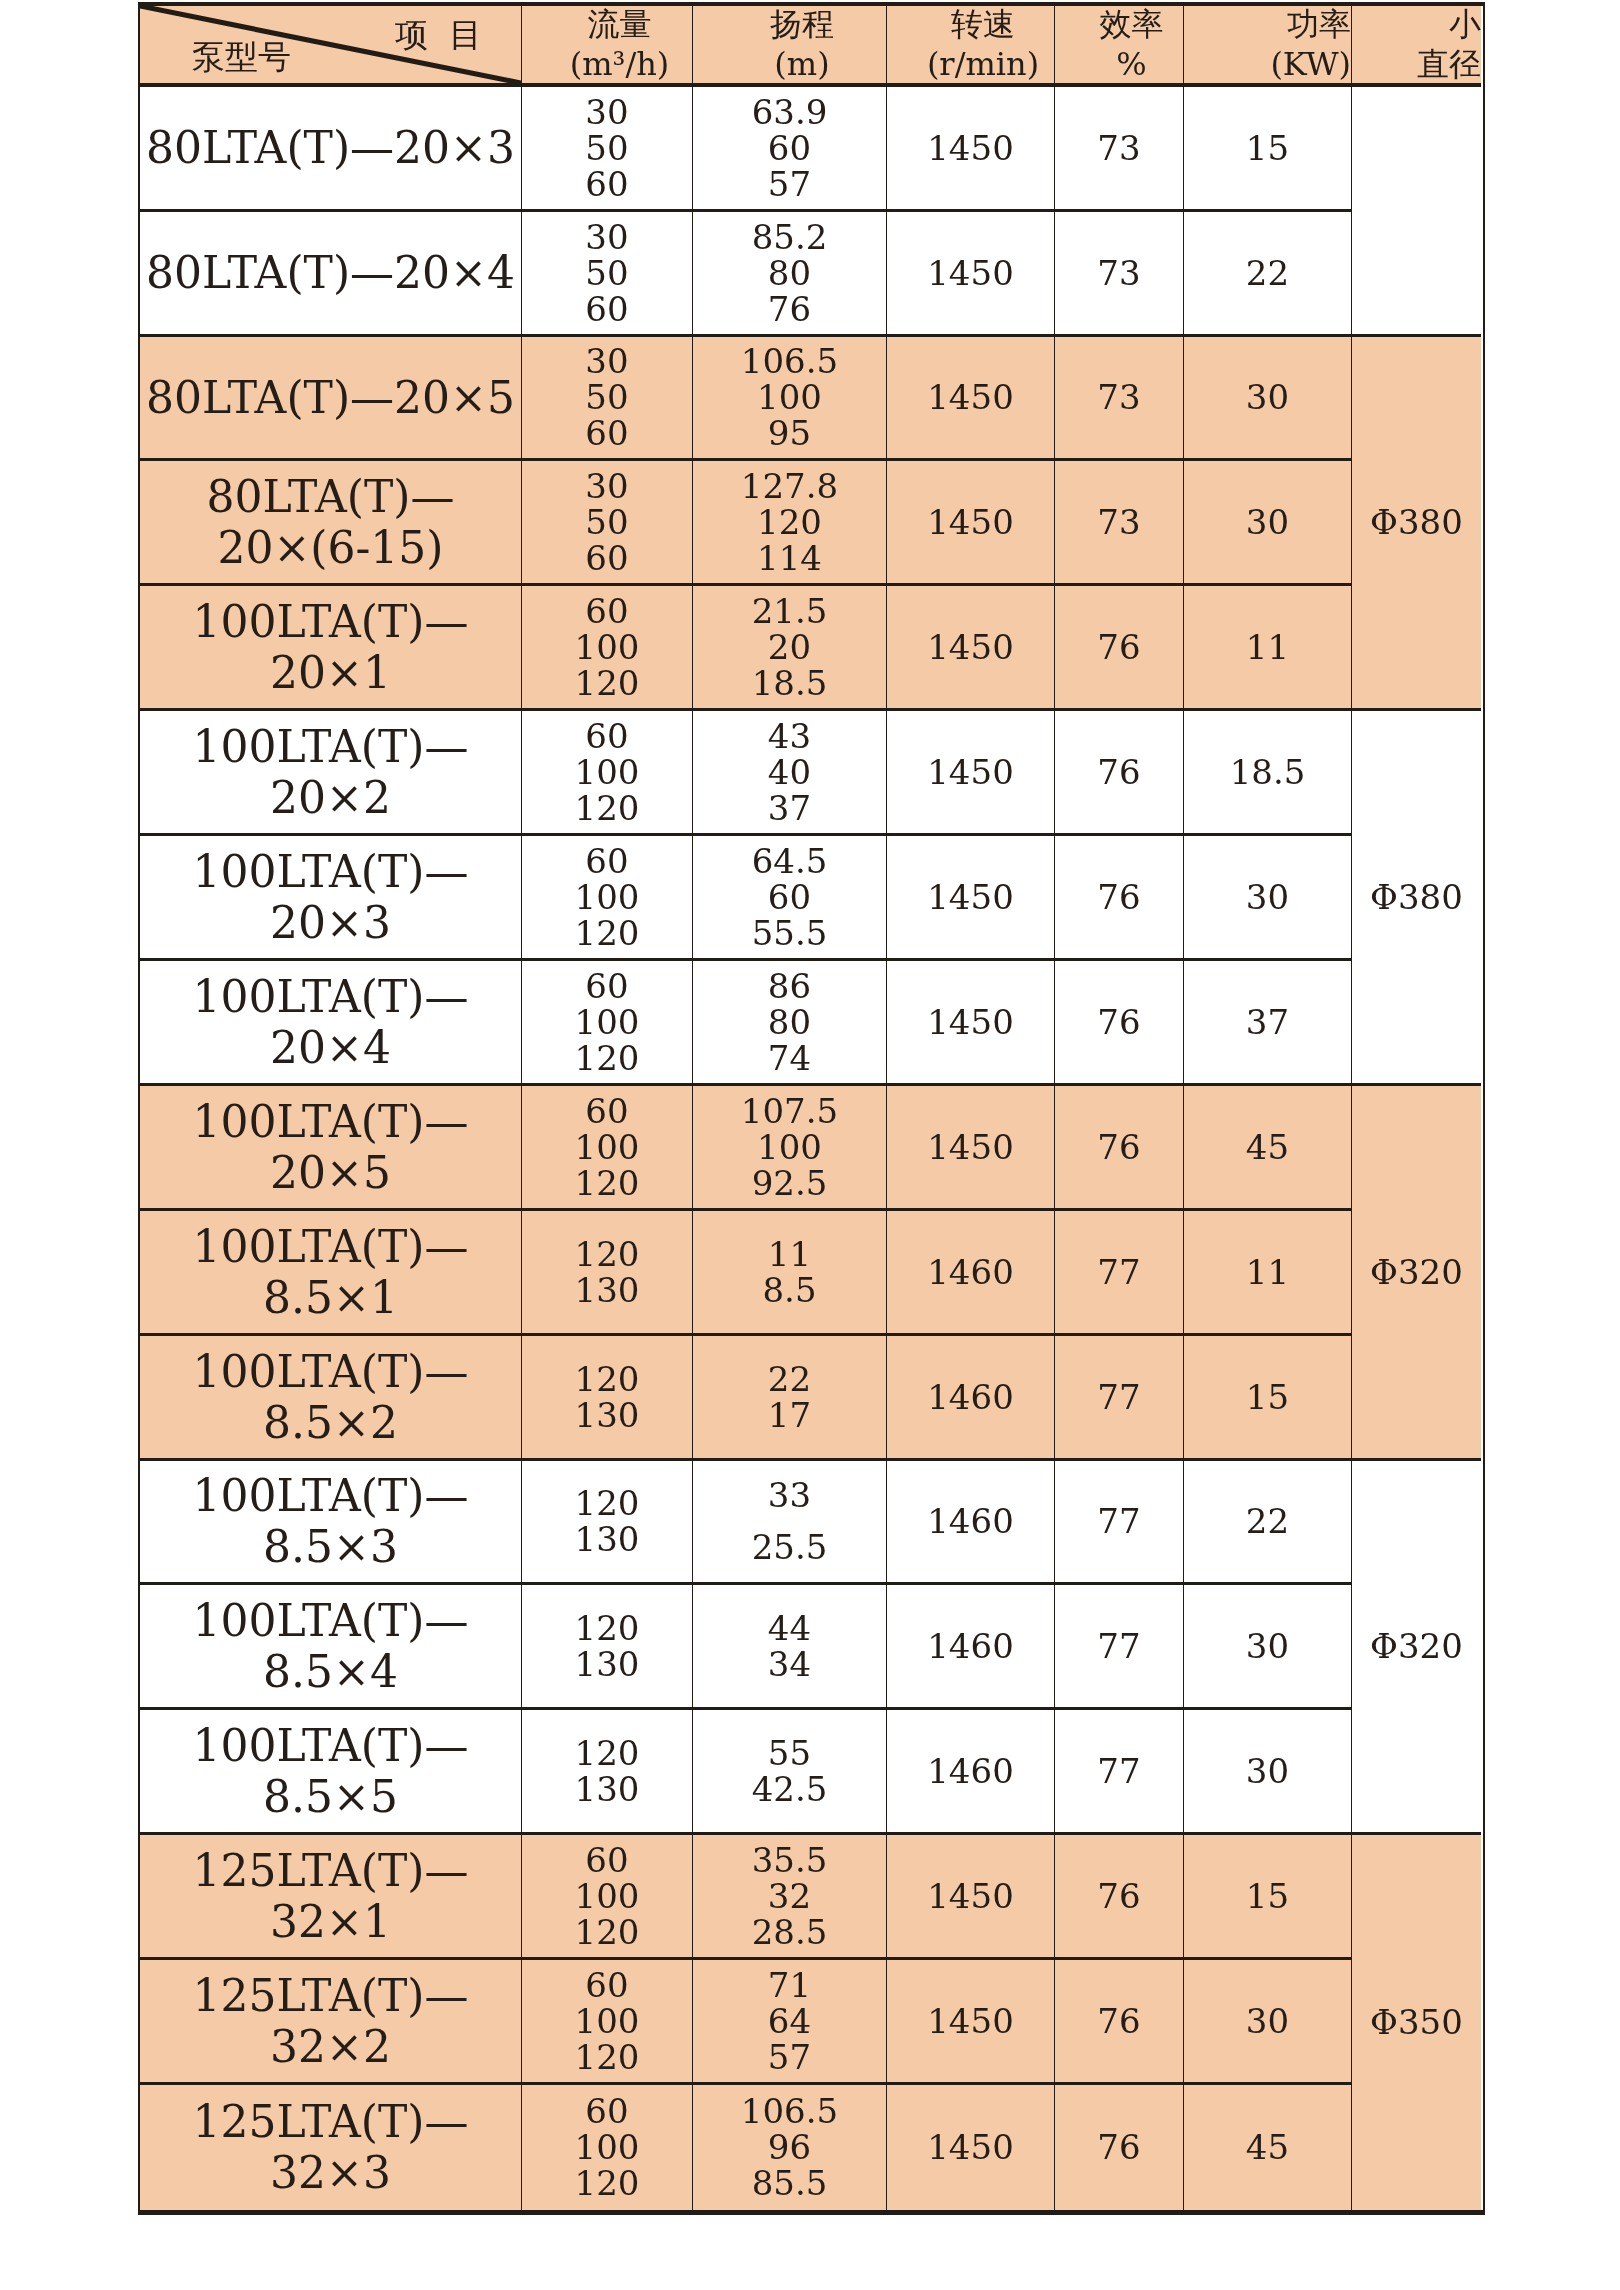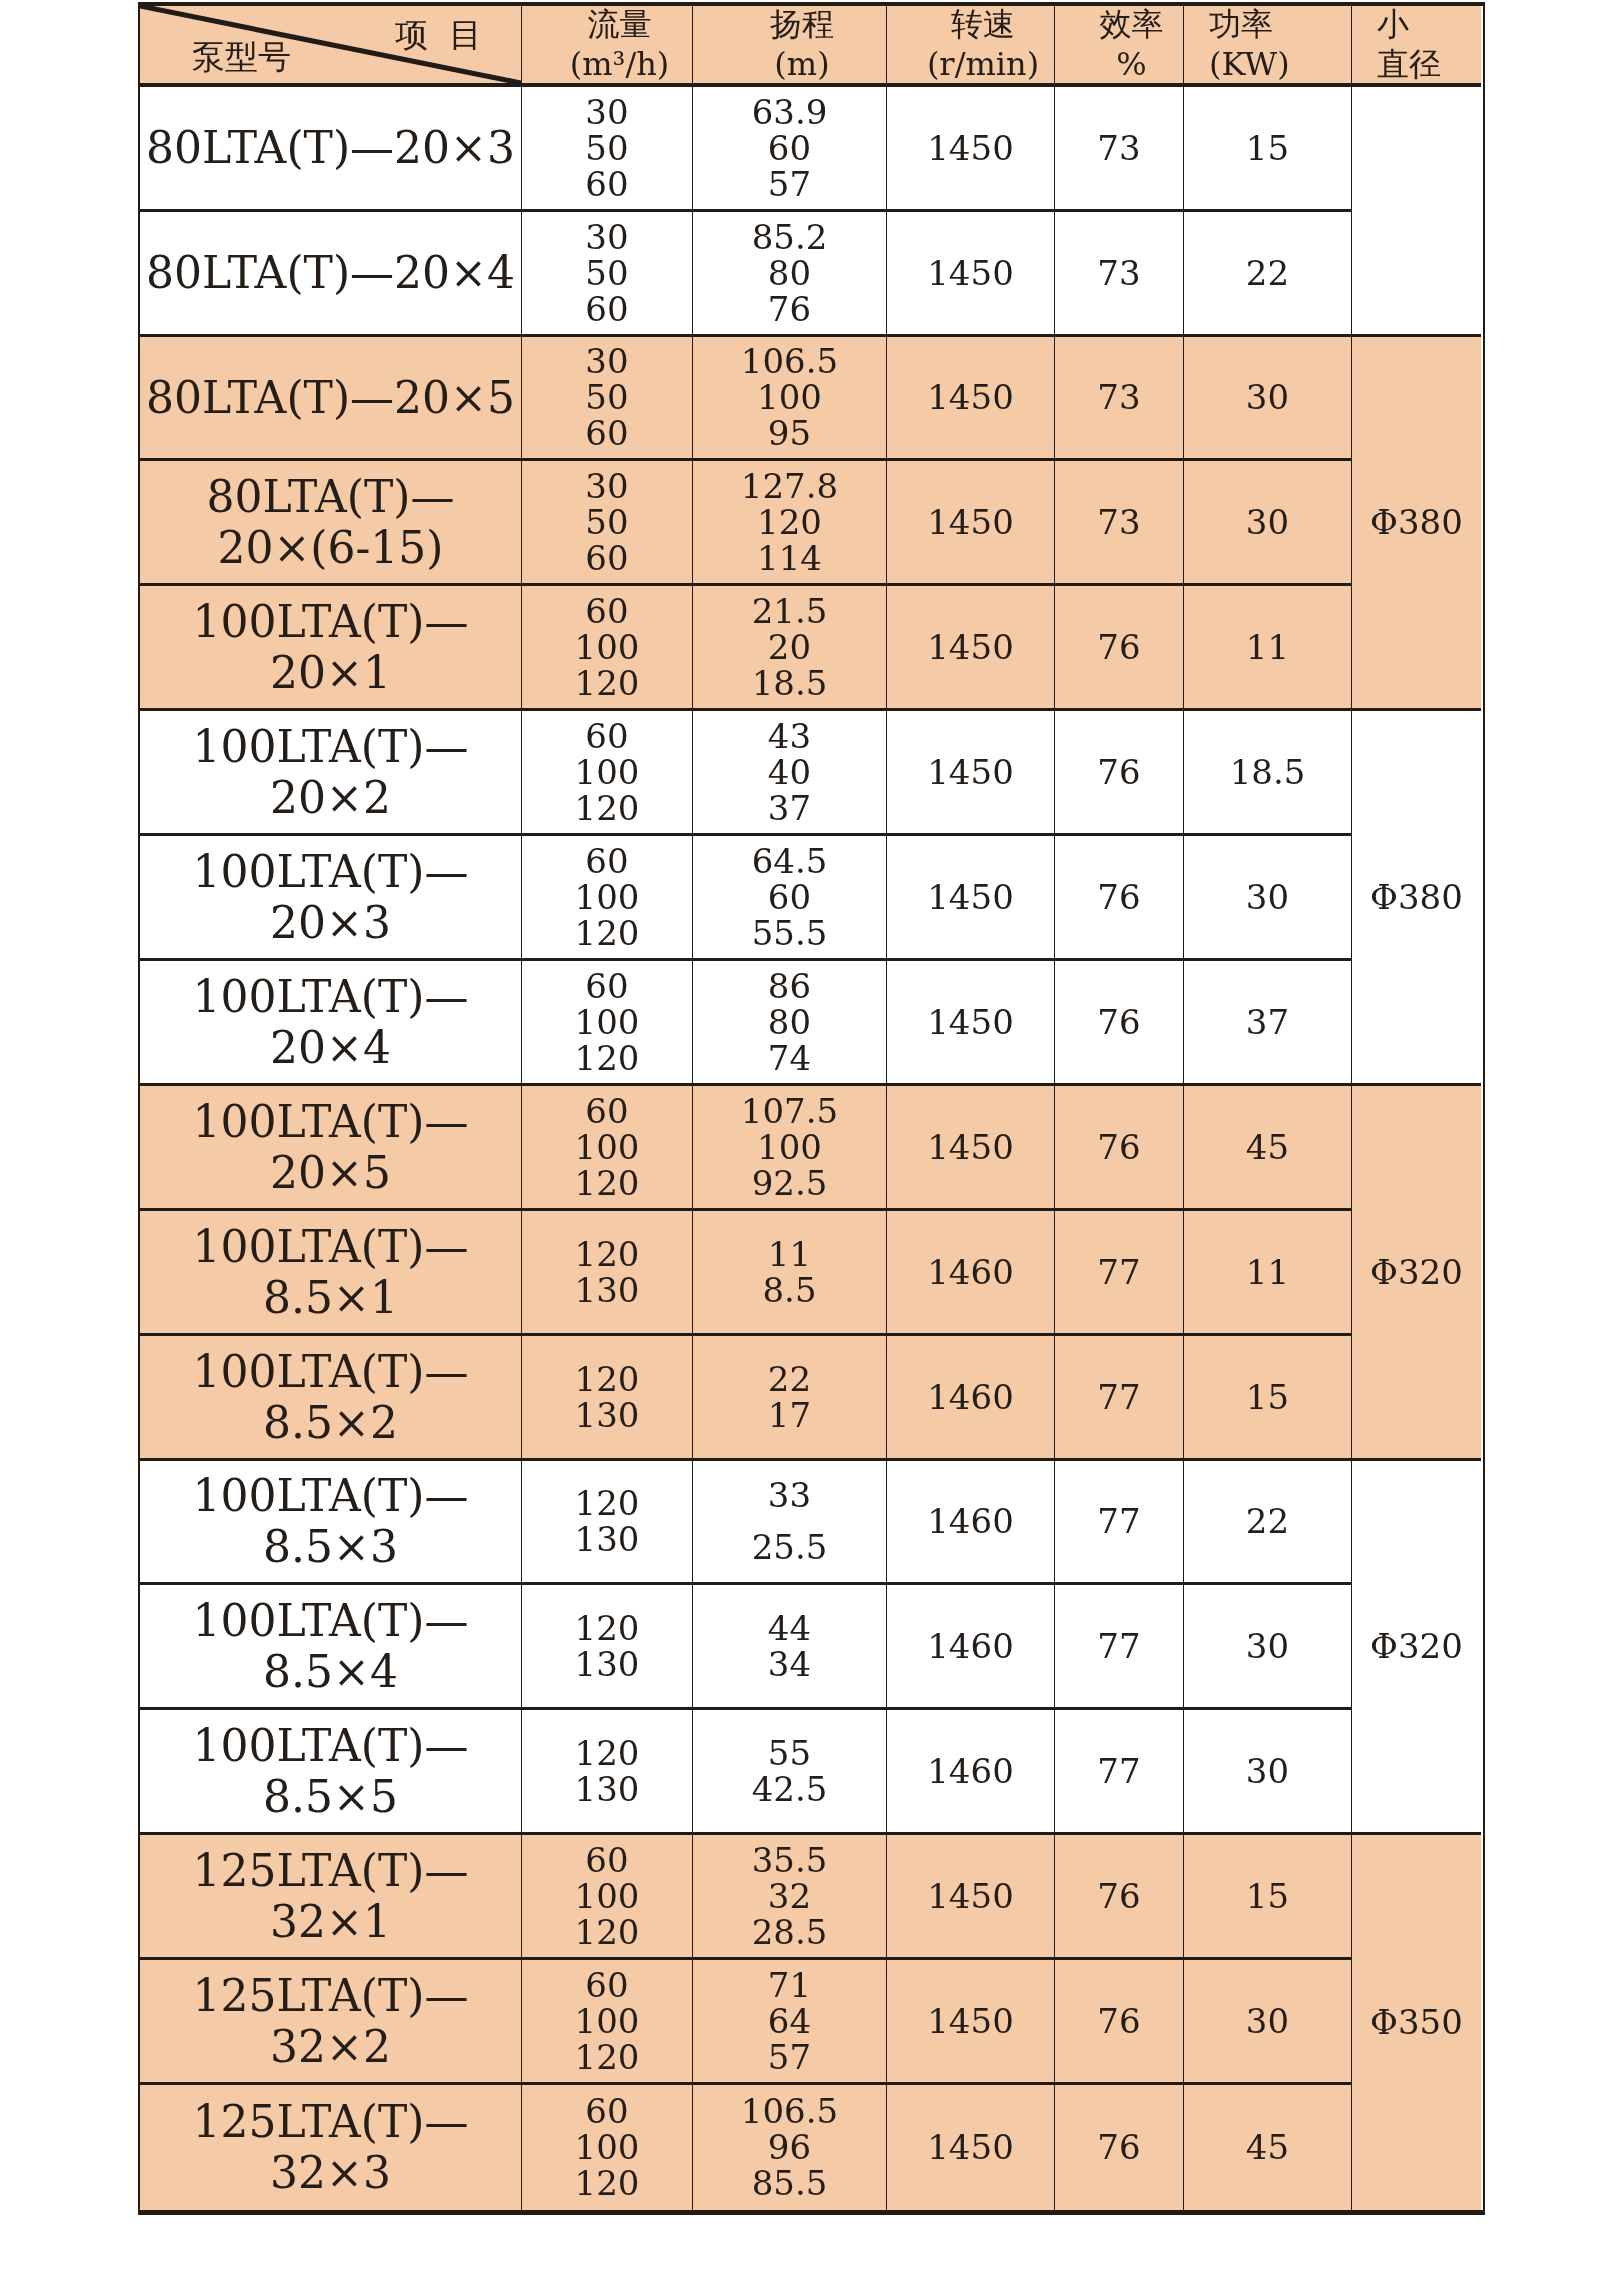"项 目" .hcell { text-align: left -> right }
